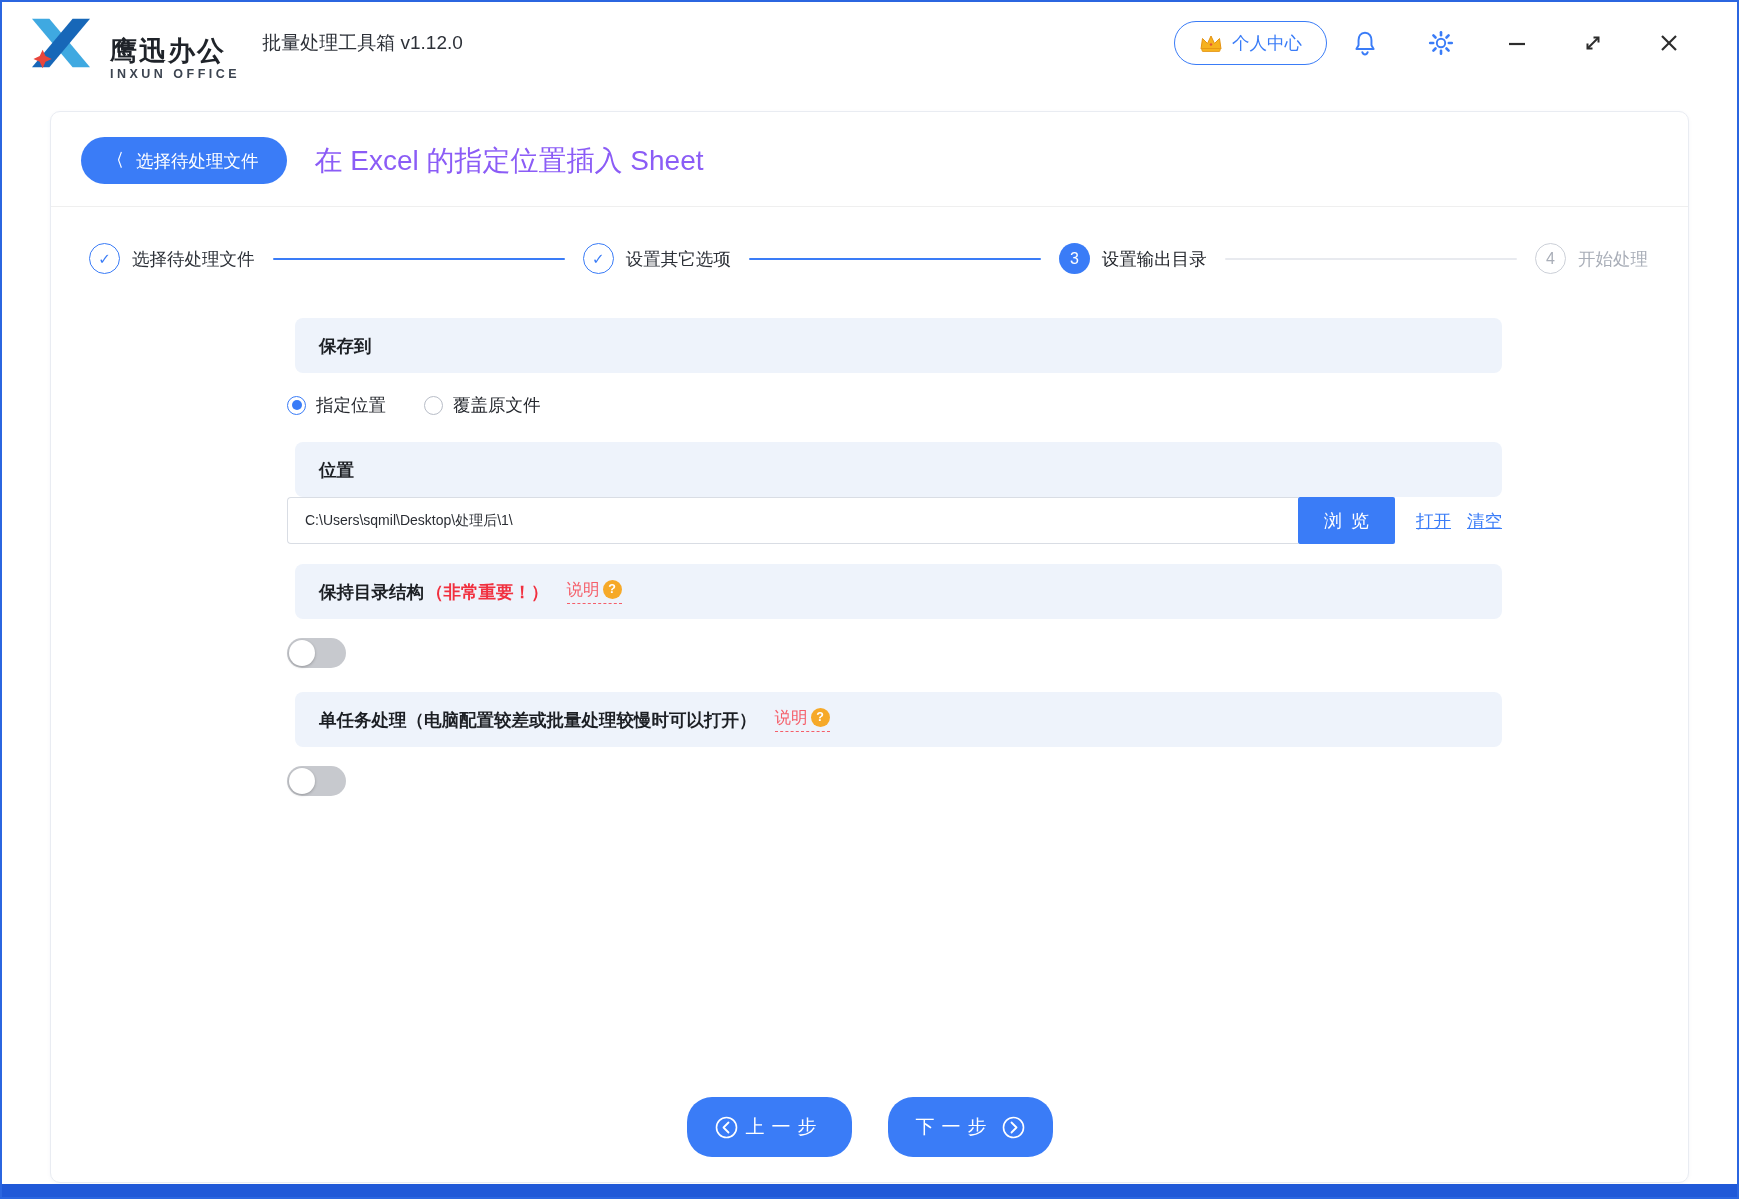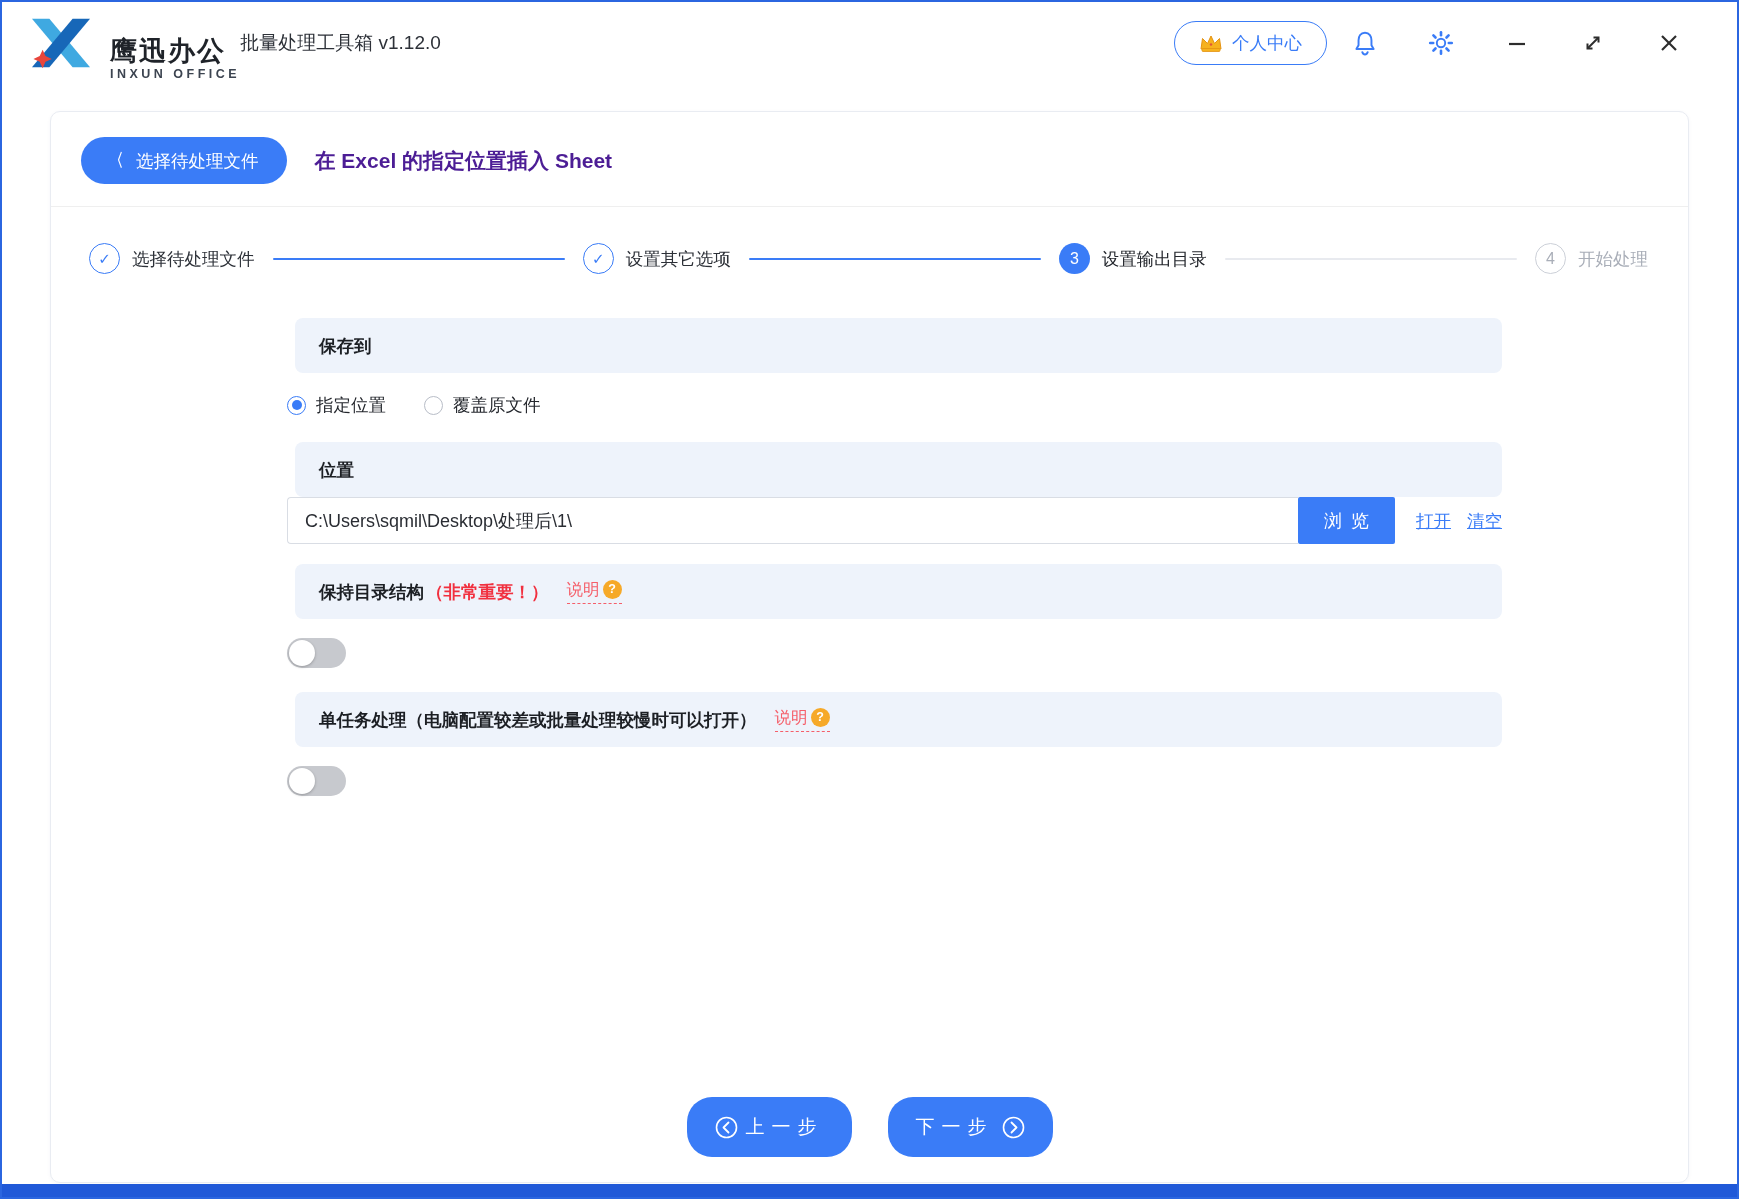"批量处理工具箱 v1.12.0" .app-title { margin-left: none -> 22px }
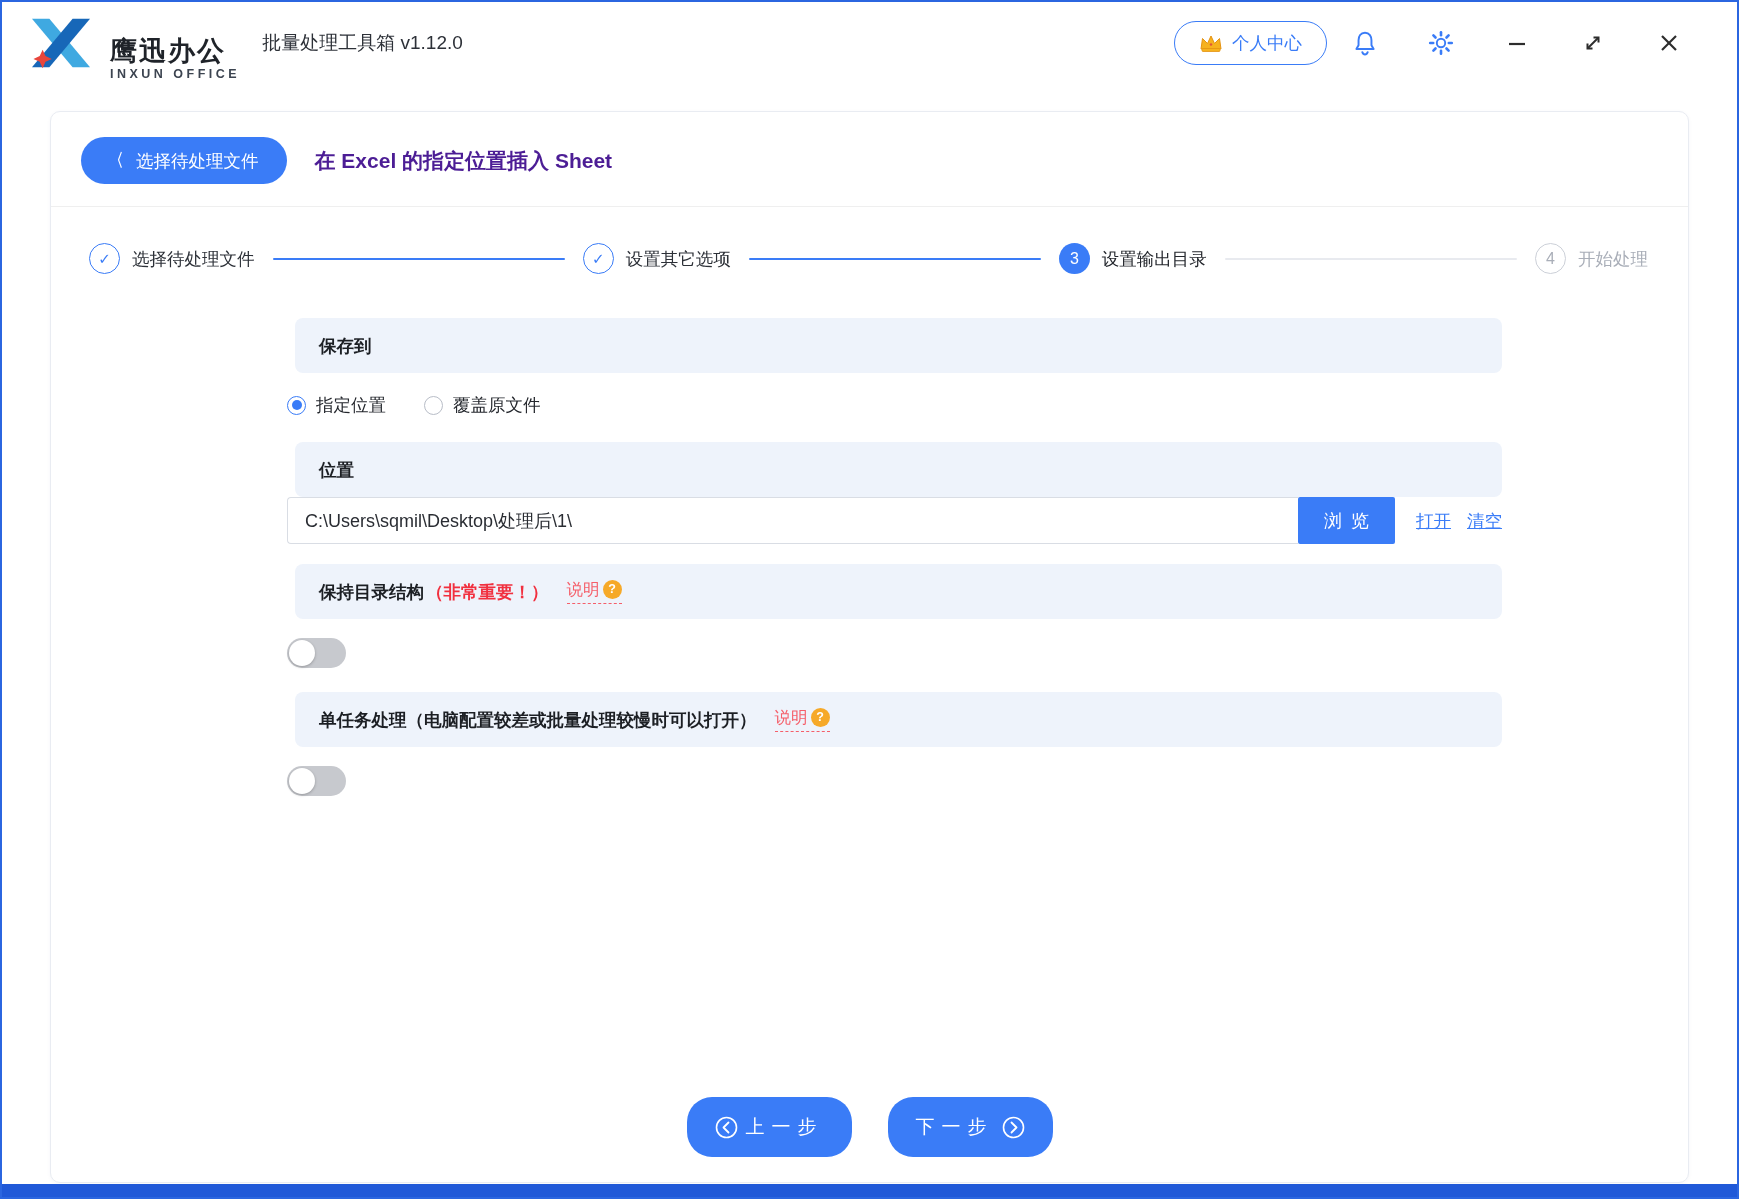"在 Excel 的指定位置插入 Sheet" .page-title { color: #4c1d95 -> #8b5cf6; font-size: 21px -> 28px; font-weight: bold -> normal }
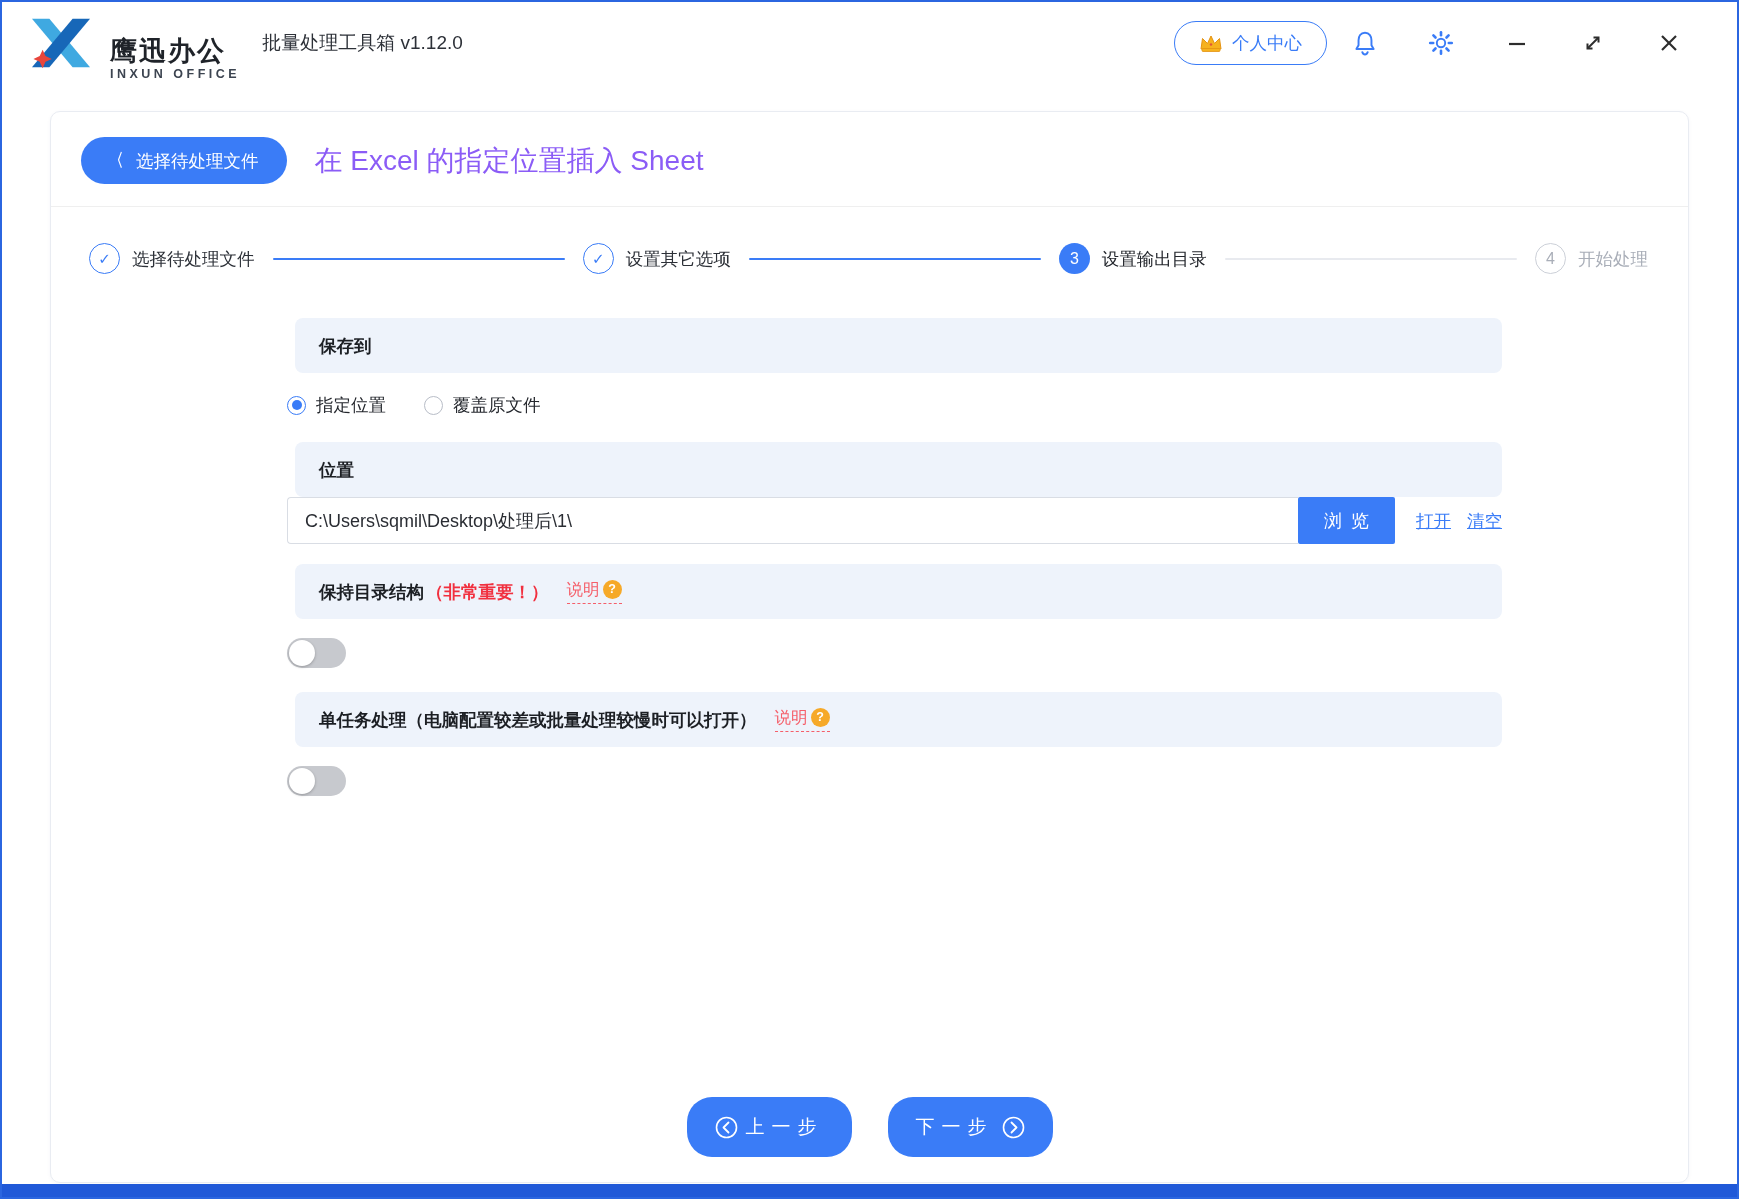"C:\Users\sqmil\Desktop\处理后\1\" .path-input { font-size: 18px -> 14px }
